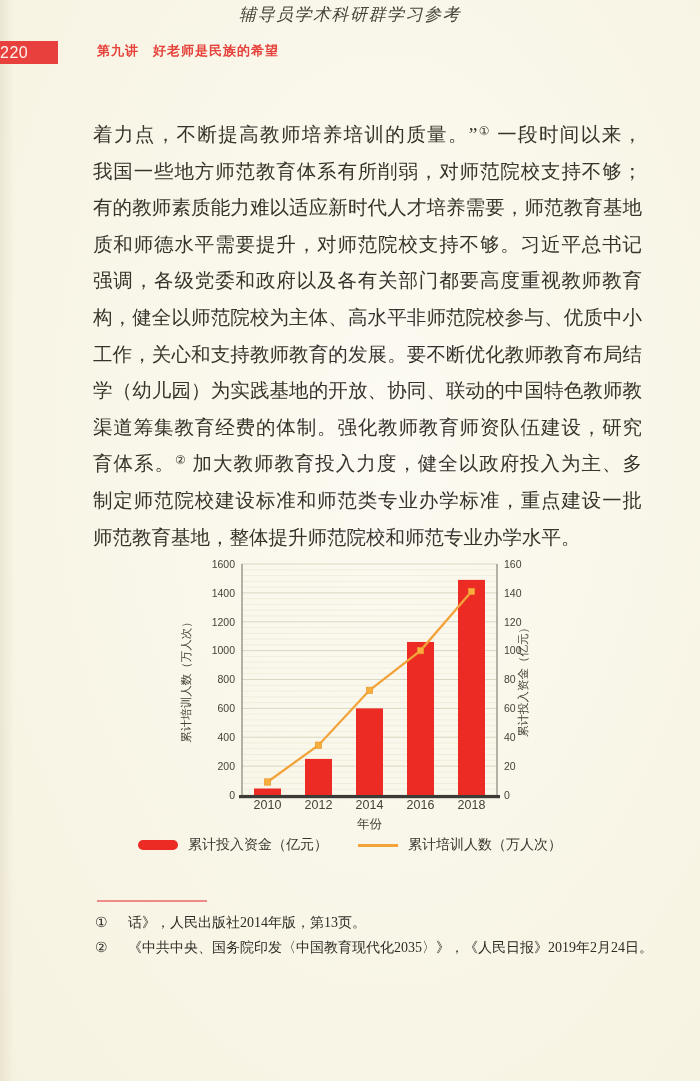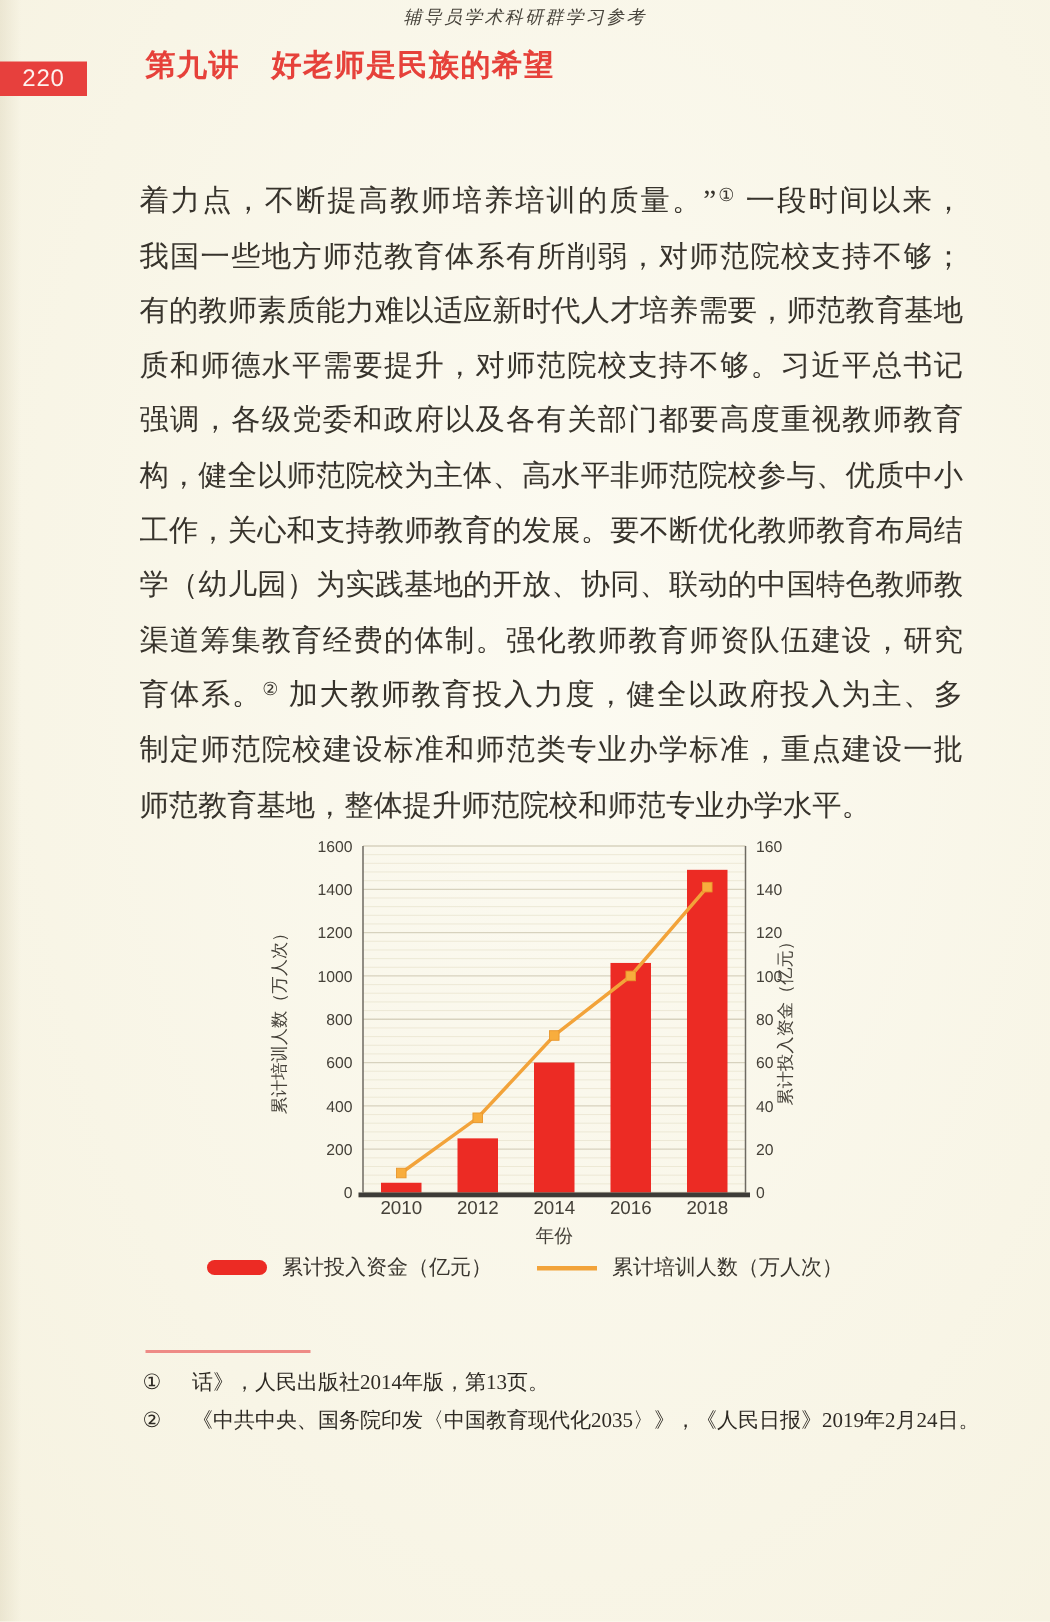"辅导员学术科研群学习参考" .watermark { font-size: 12px -> 17px }
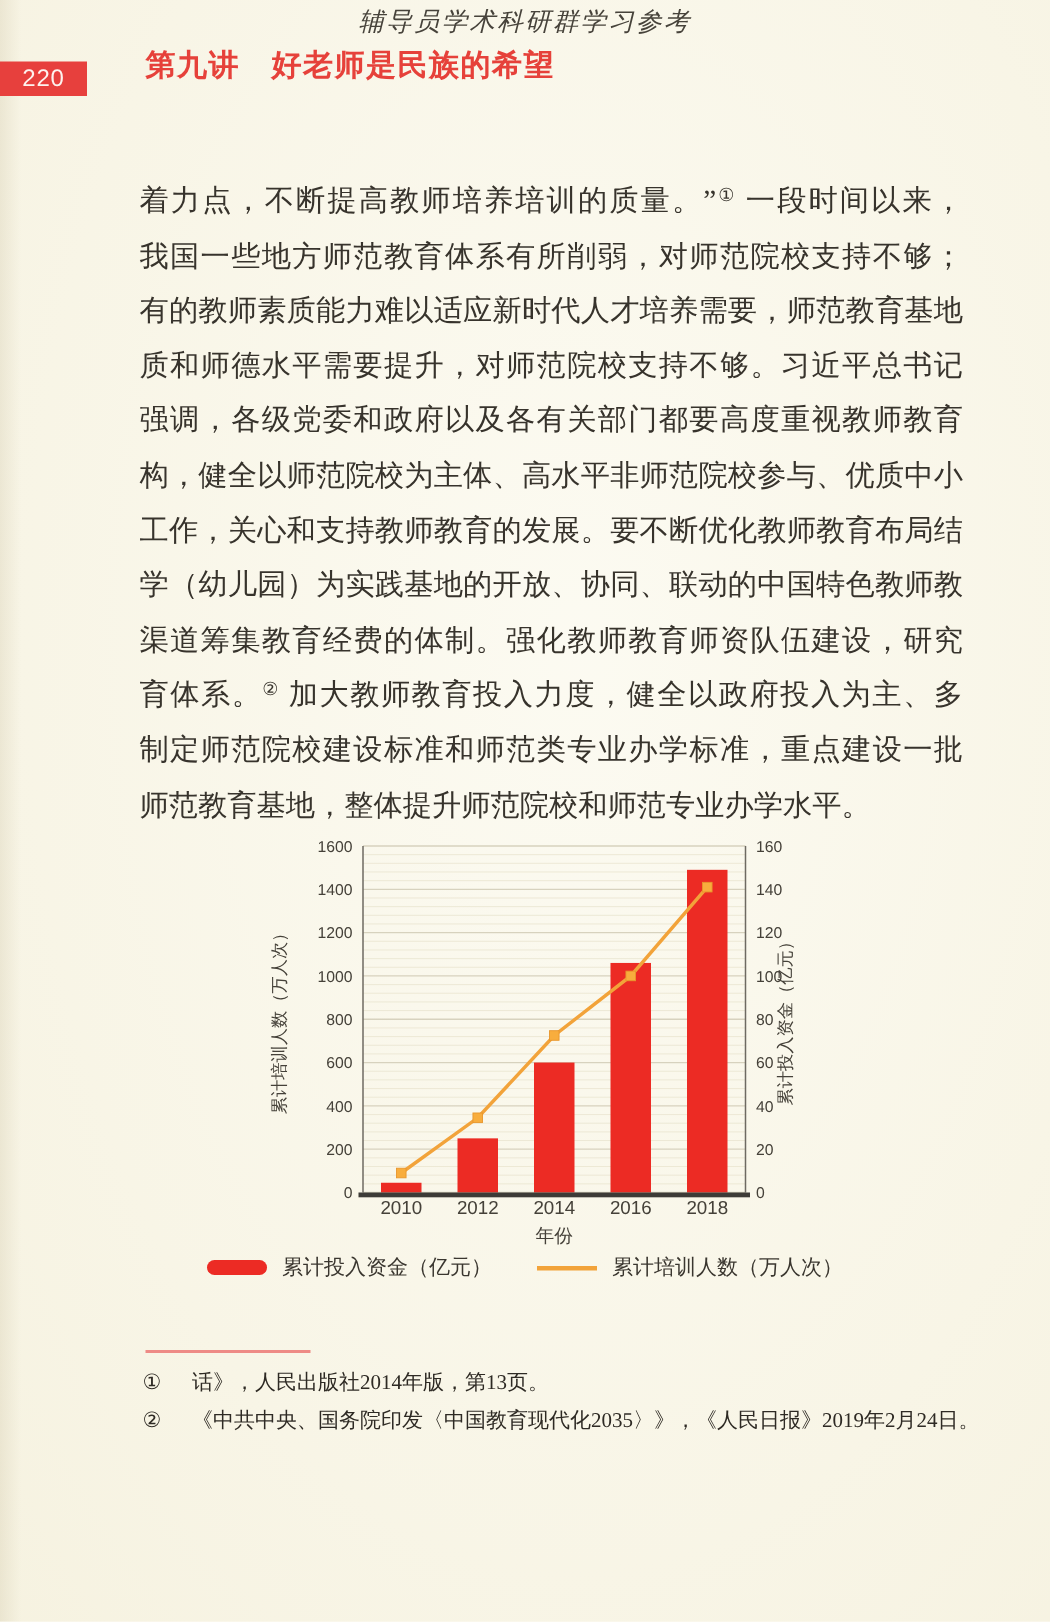"220" .page-badge { justify-content: center -> flex-start }
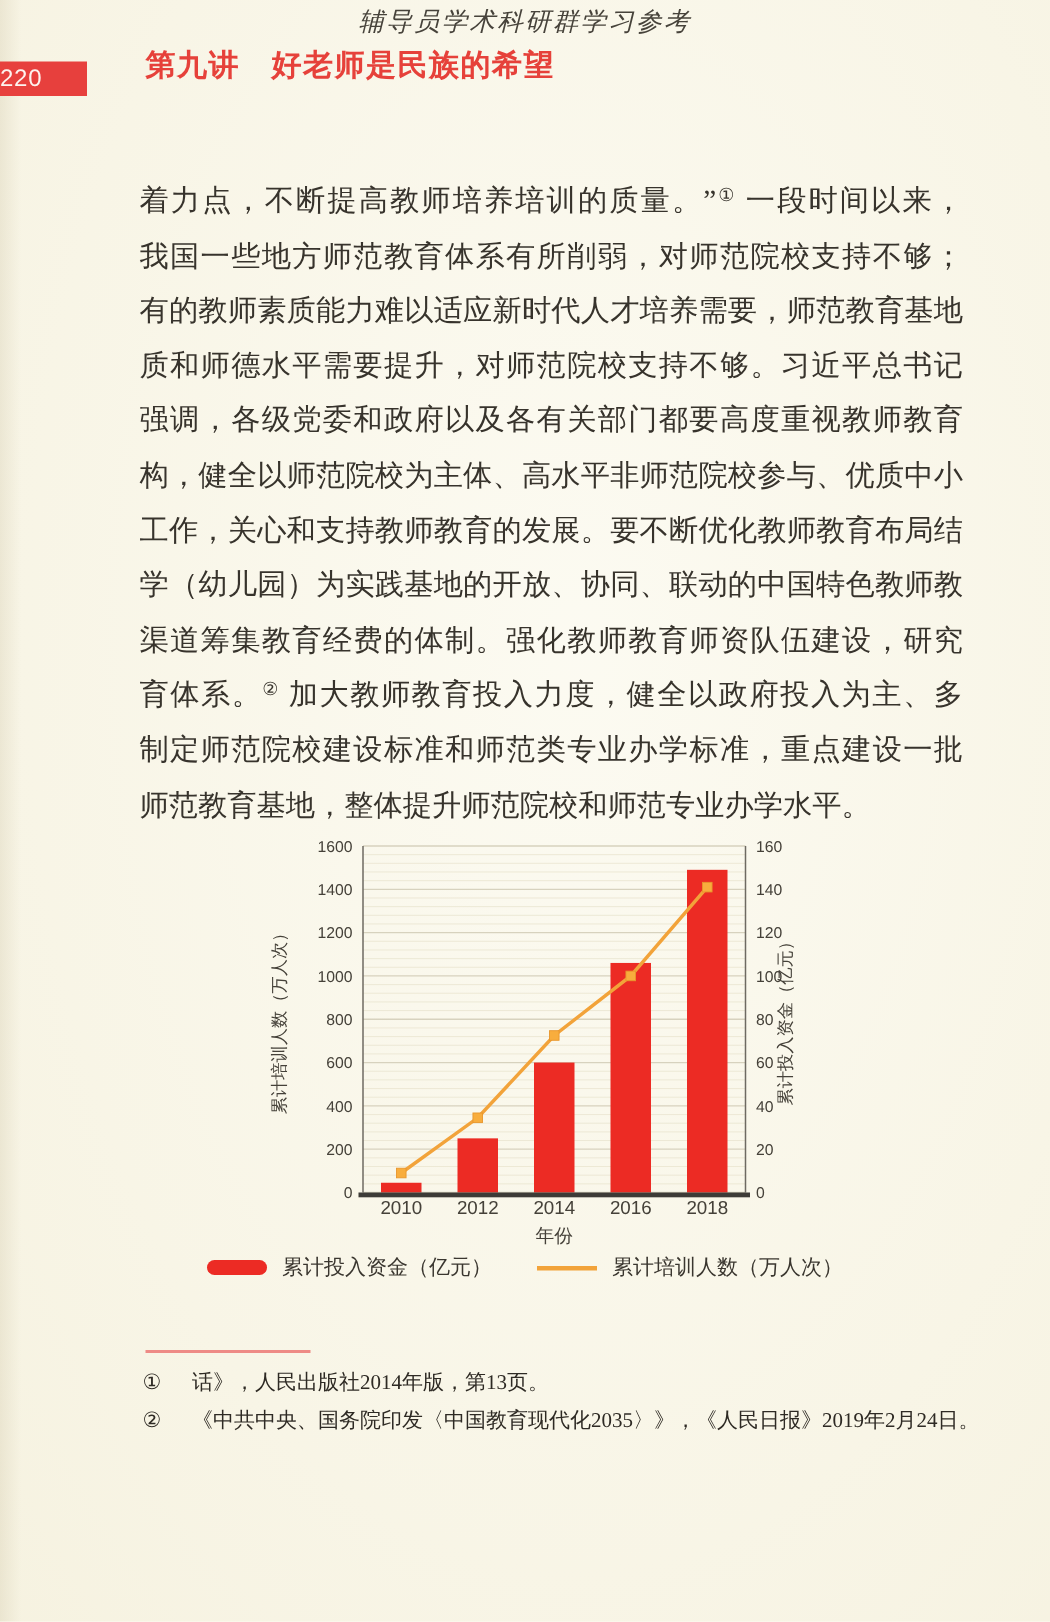"第九讲 好老师是民族的希望" .chapter-heading { font-size: 20px -> 13px; top: 30px -> 42px }
